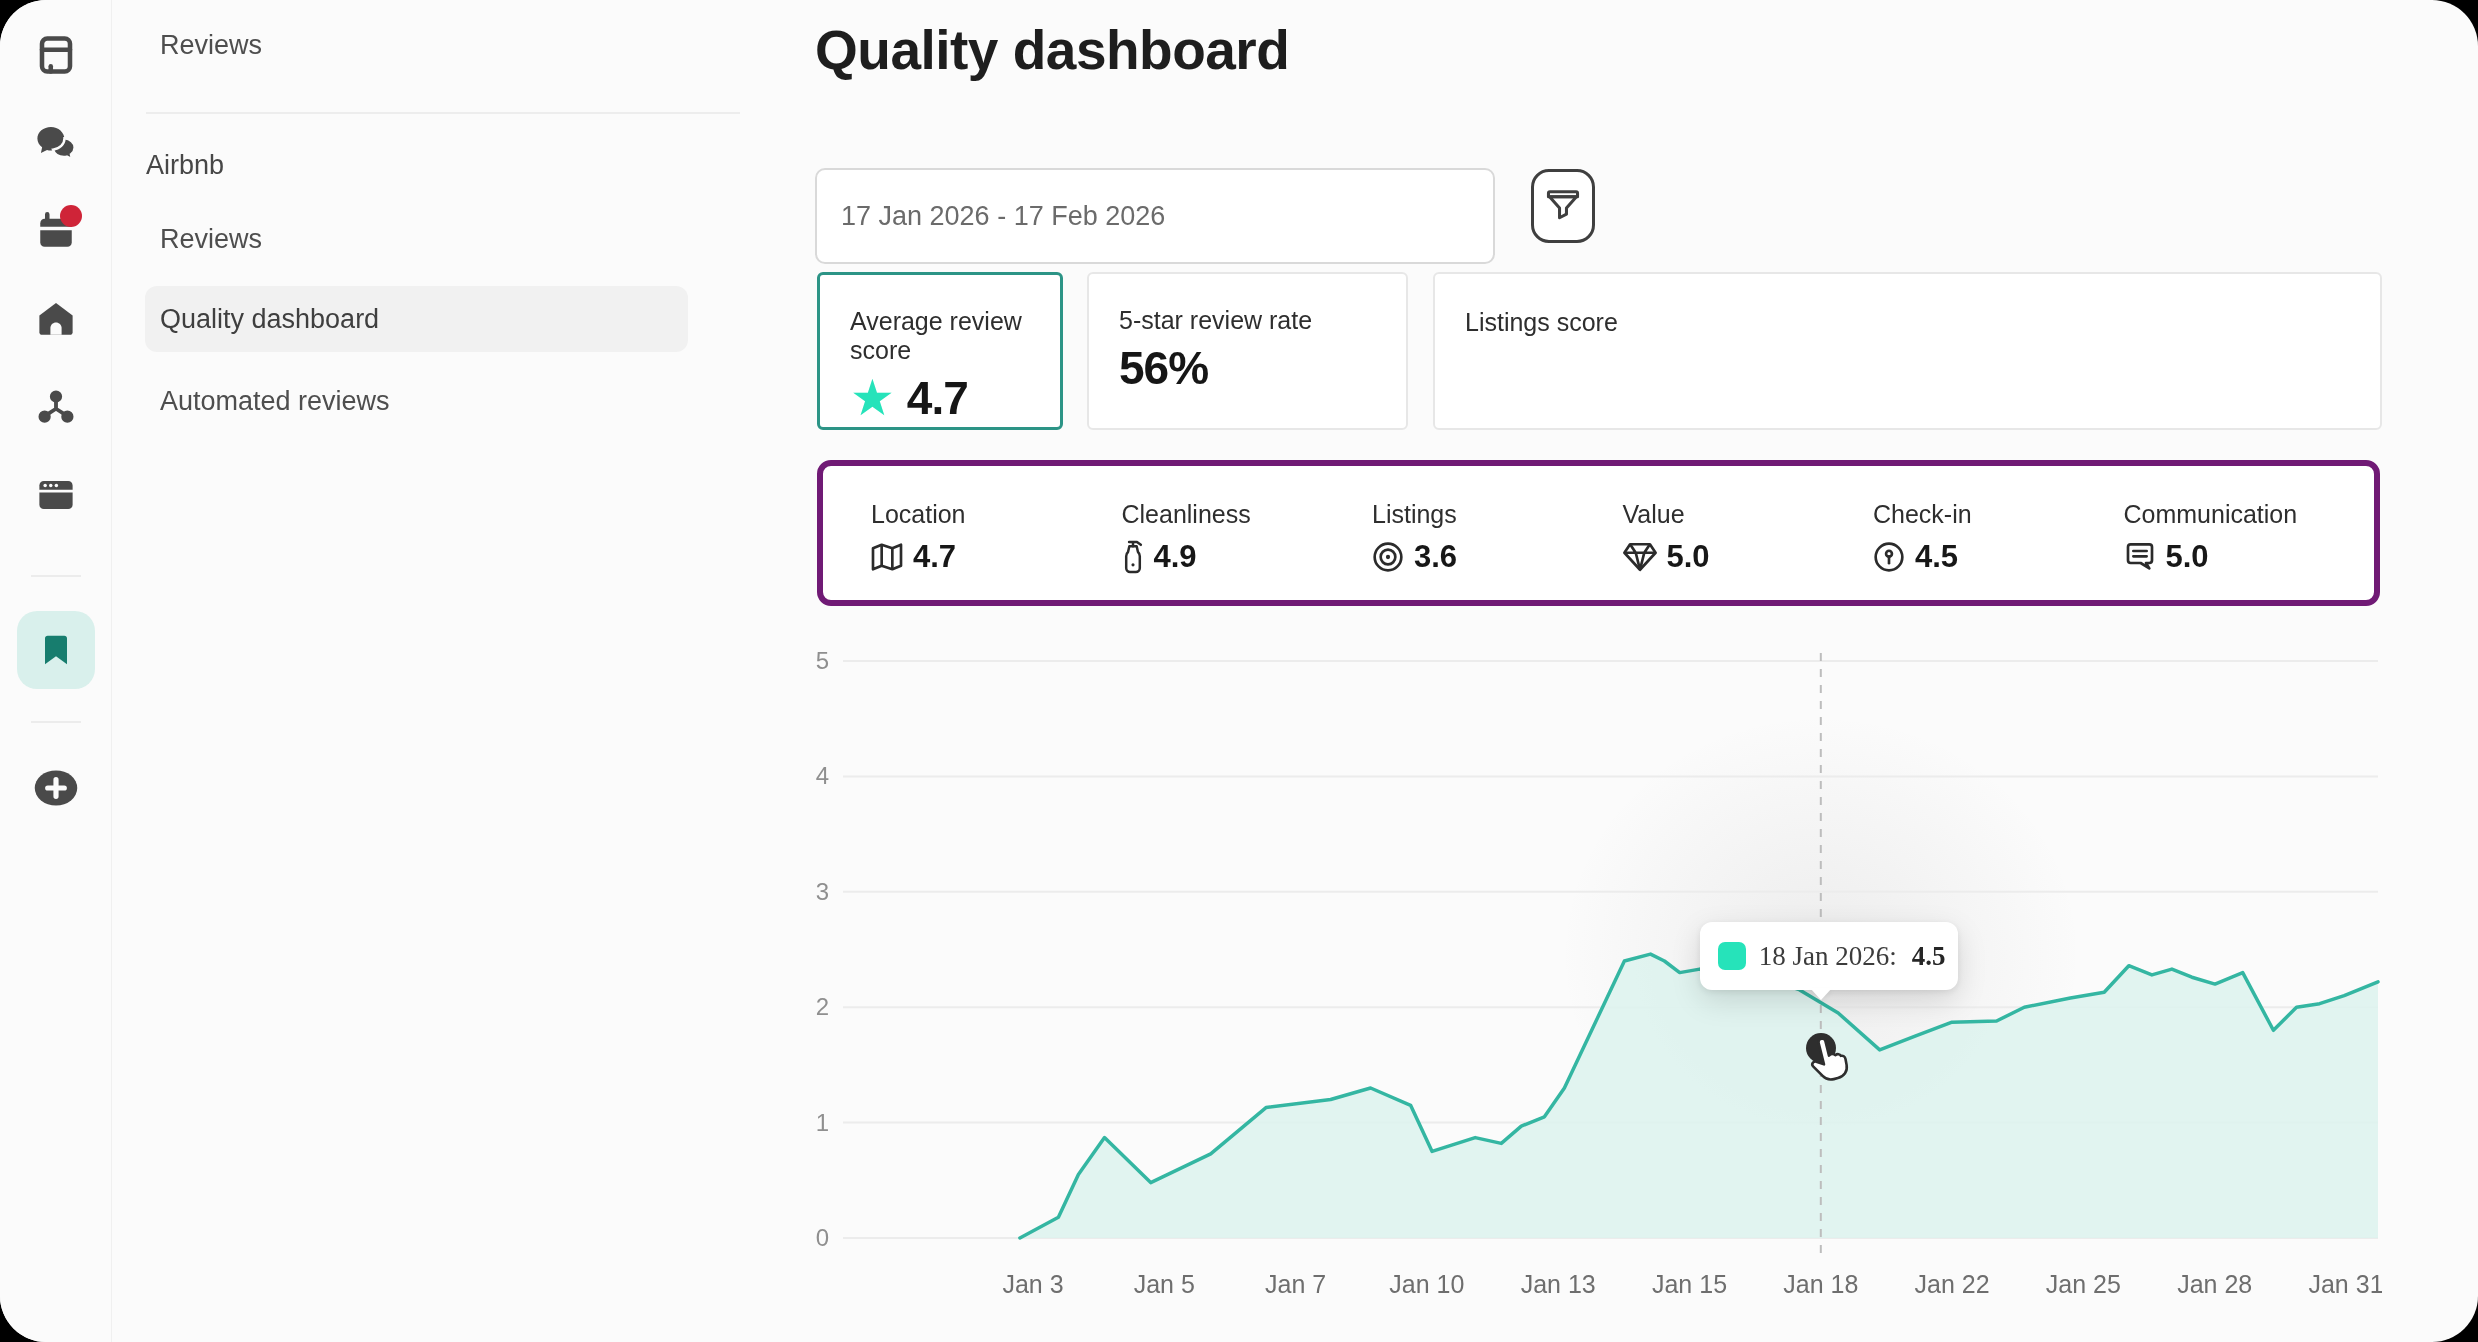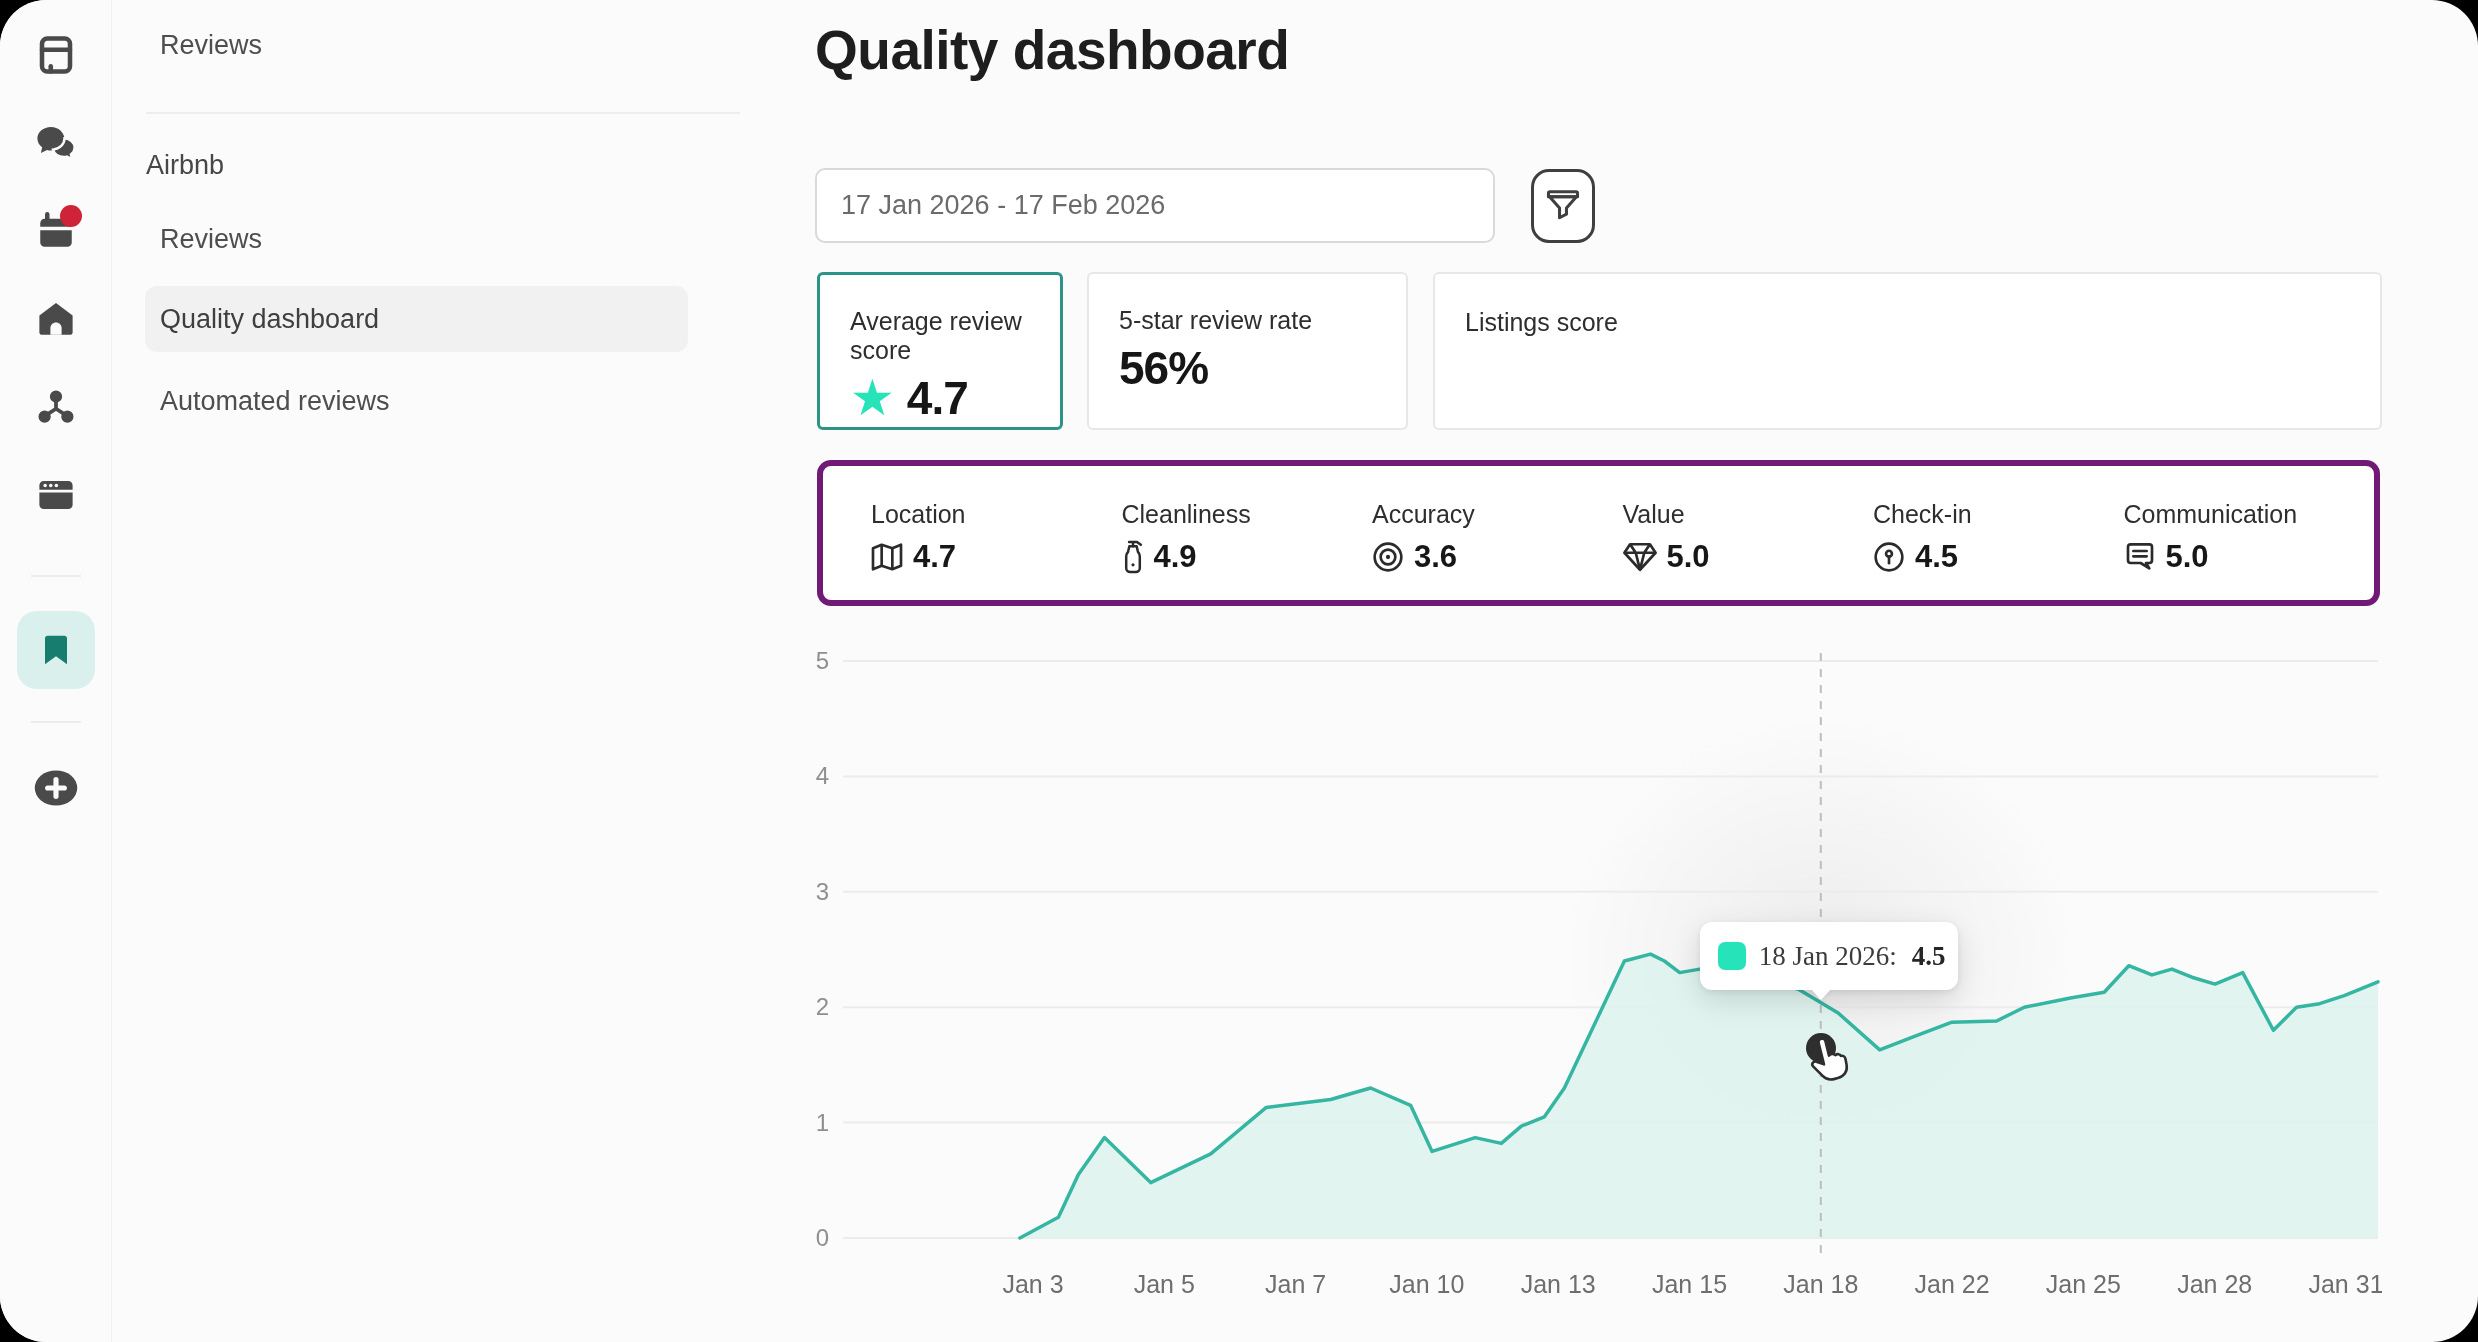"17 Jan 2026 - 17" .date-input { height: 75px -> 96px }
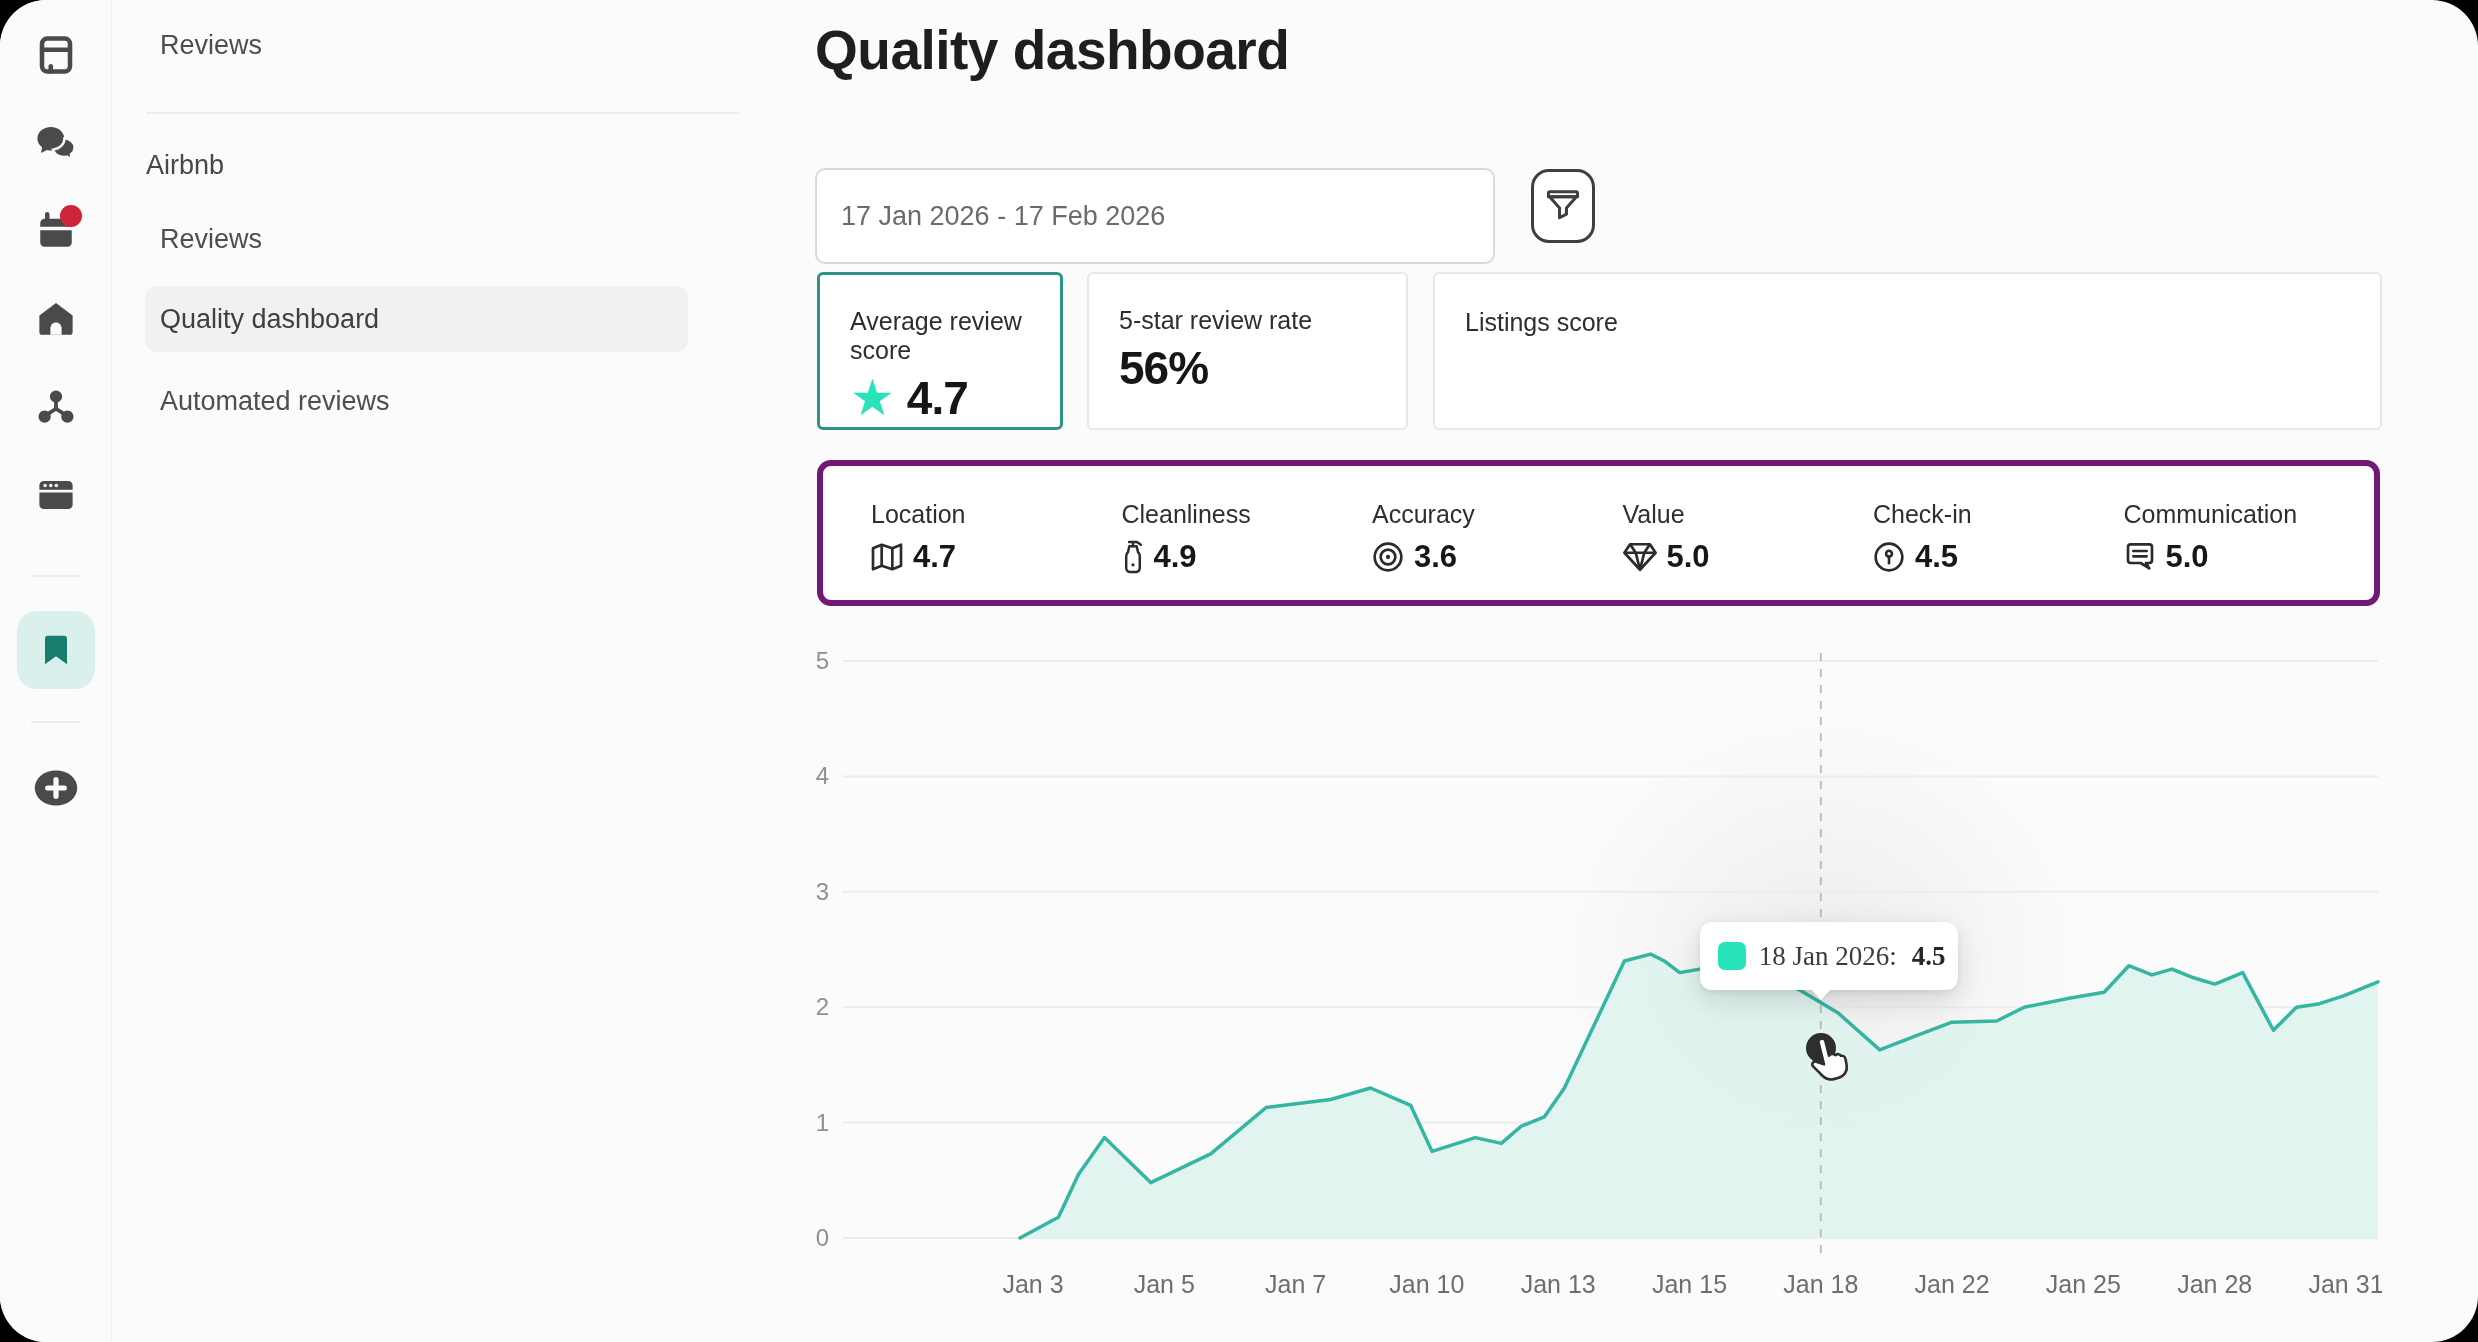"Accuracy" div.mlabel { text: Accuracy -> Listings }
